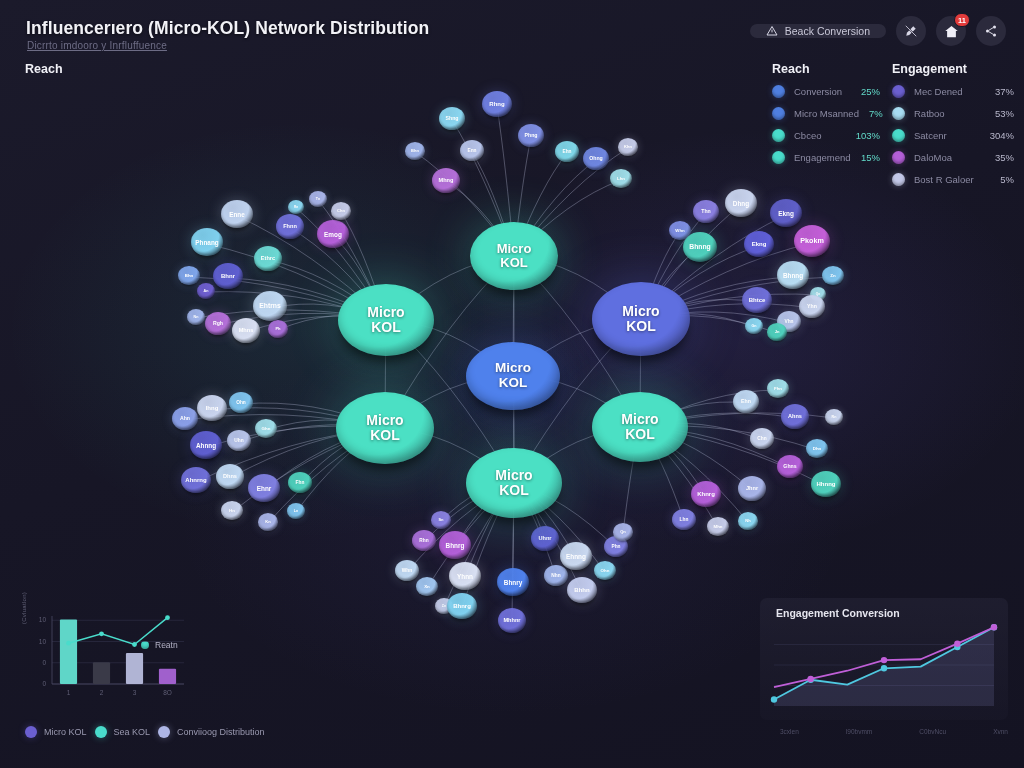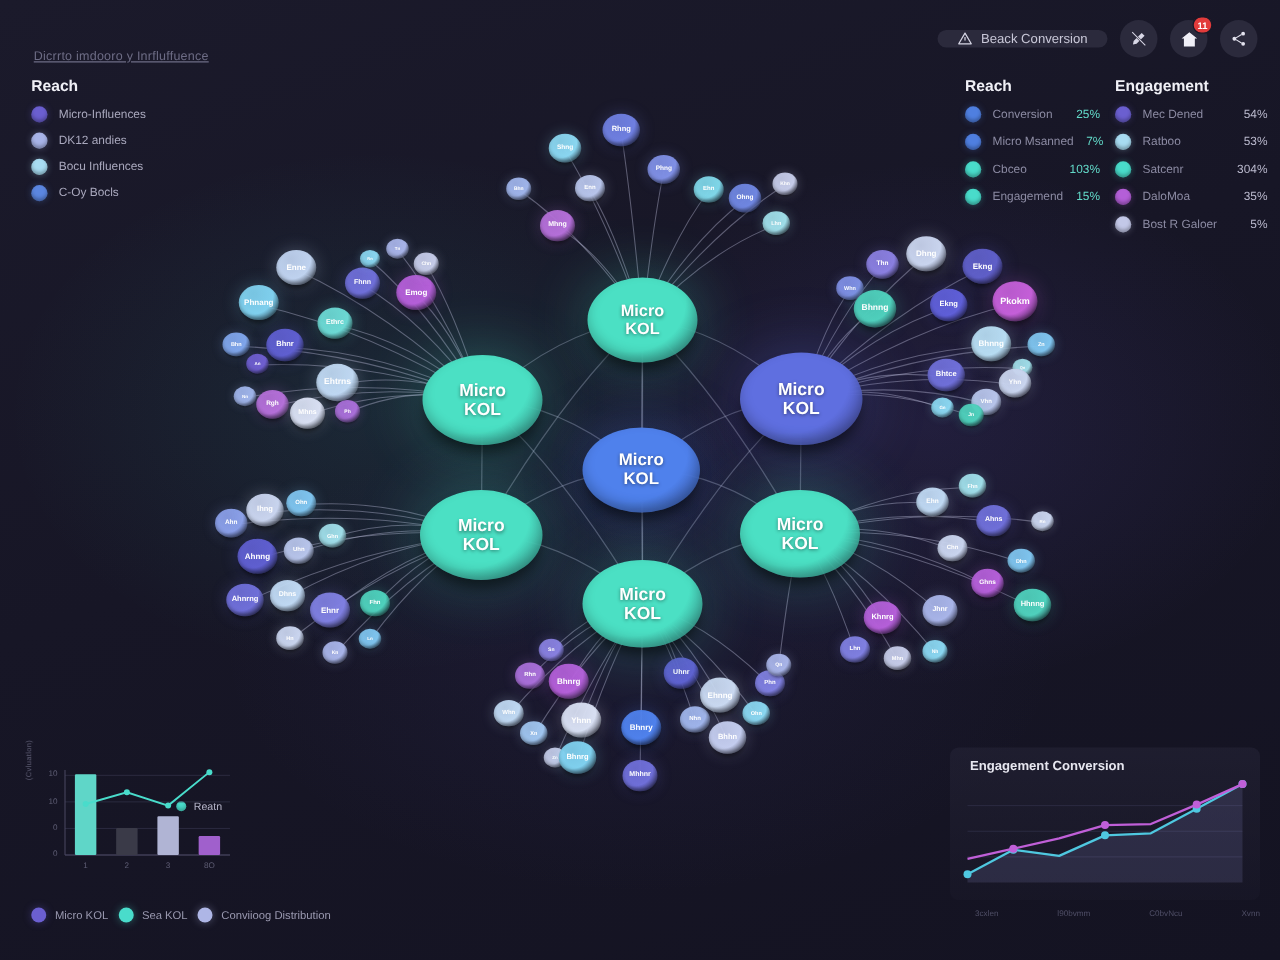"Influencerıero (Micro-KOL) Network" div { html: none -> <div>Influencerıero (Micro-KOL) Network Distribution</div> }
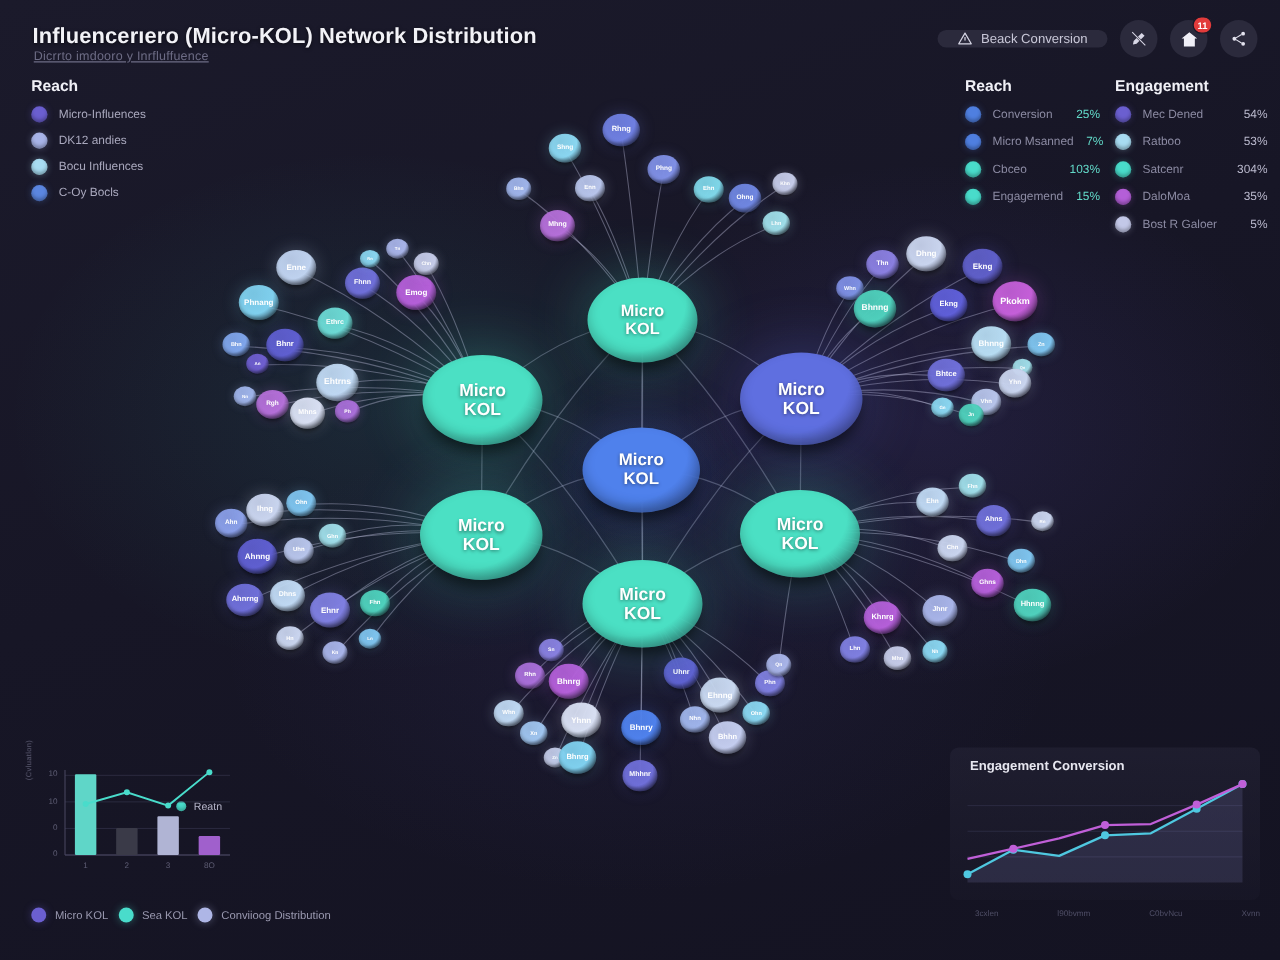"Micro-Influences" div { html: <div> <div> <span></span> <span>Micro-Influences</span> </div> <div> <span></span> <span>DK12 andies</span> </div> <div> <span></span> <span>Bocu Influences</span> </div> <div> <span></span> <span>C-Oy Bocls</span> </div> </div> -> none }
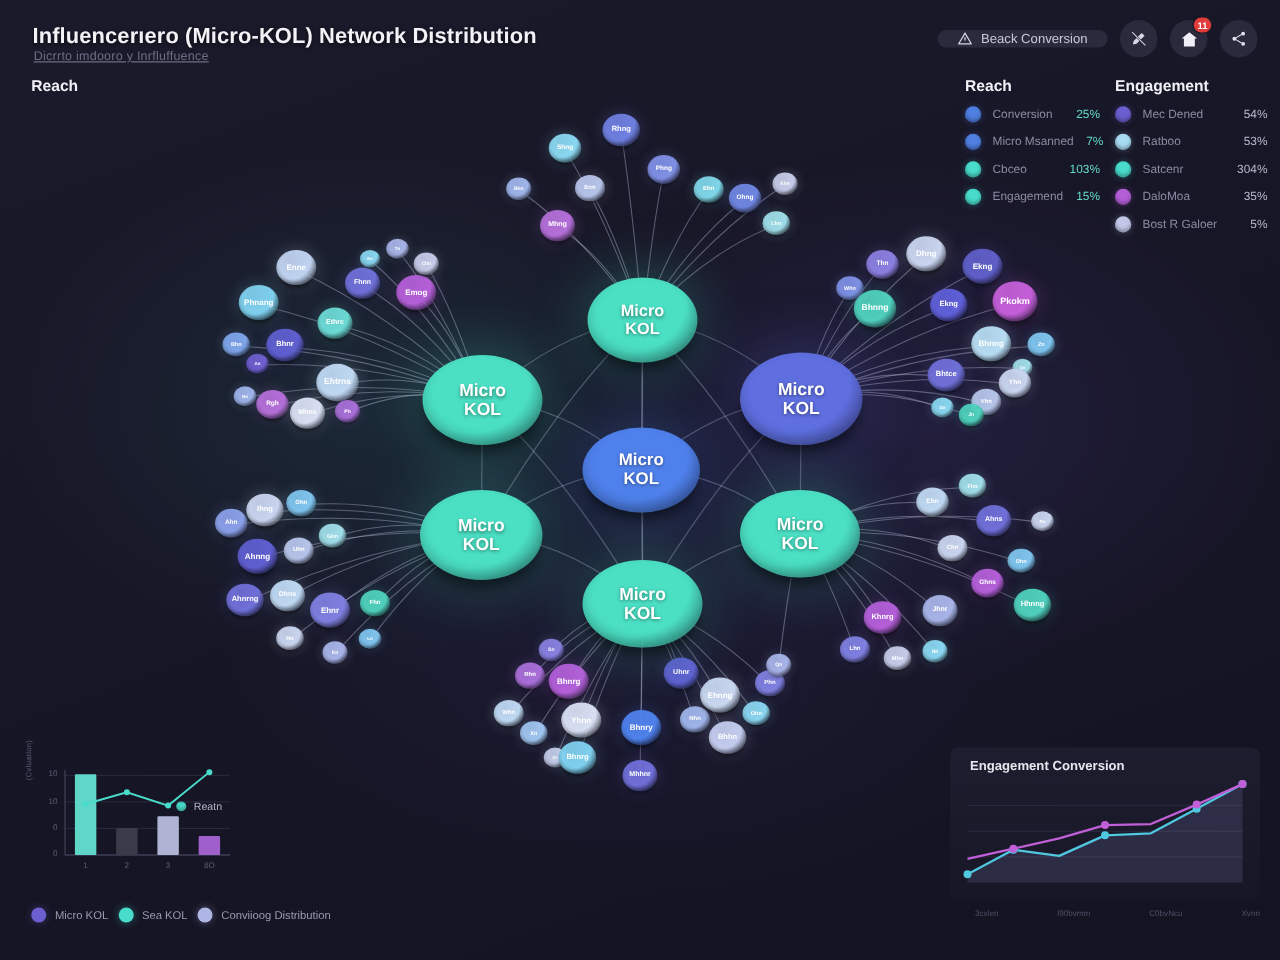"54%" span.lg-val { text: 54% -> 37% }
